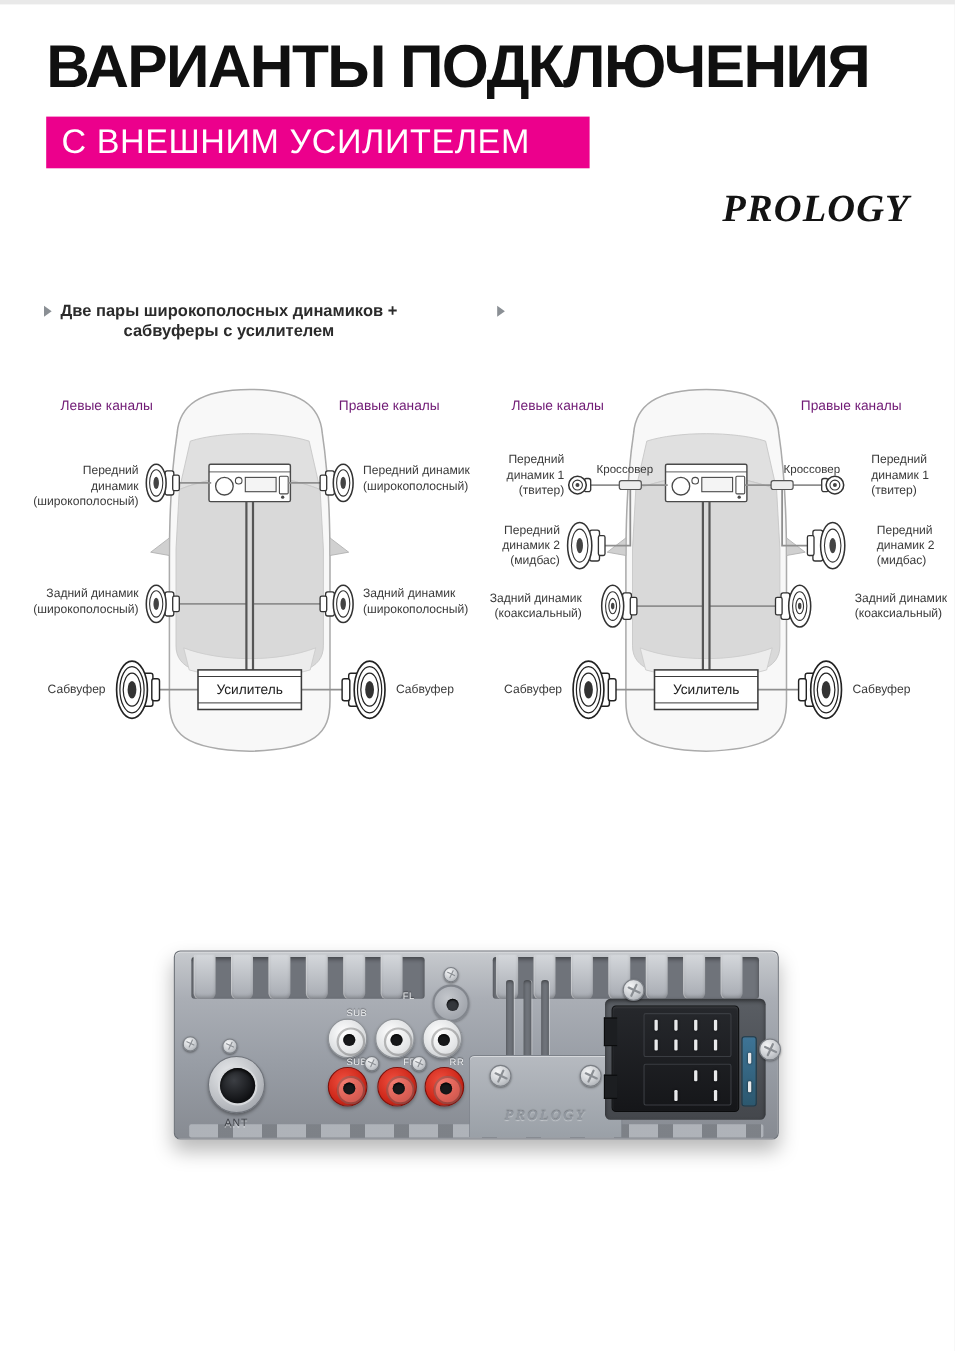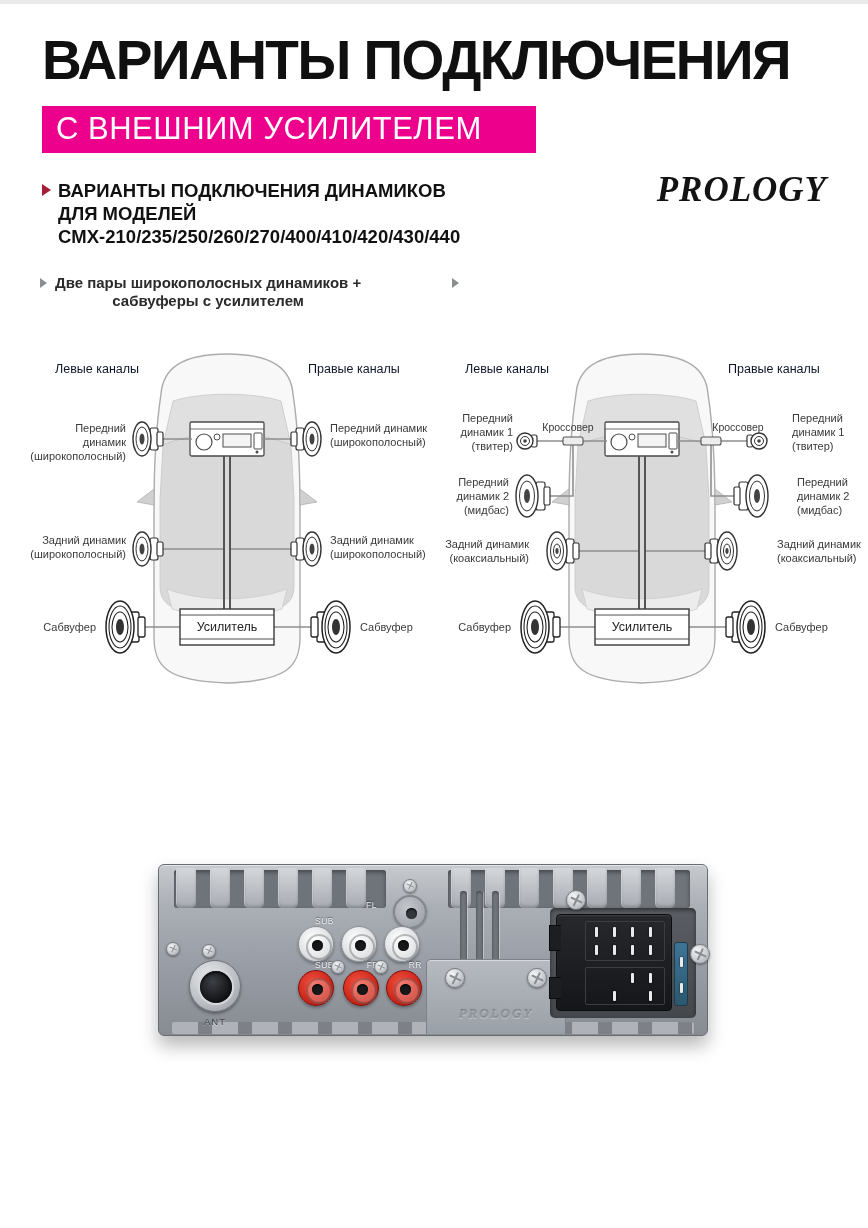"ВАРИАНТЫ ПОДКЛЮЧЕНИЯ ДИНАМИКОВ" div.section { html: <div> <span></span> <div>ВАРИАНТЫ ПОДКЛЮЧЕНИЯ ДИНАМИКОВ ДЛЯ МОДЕЛЕЙ CMX-210/235/250/260/270/400/410/420/430/440</div> </div> -> none }
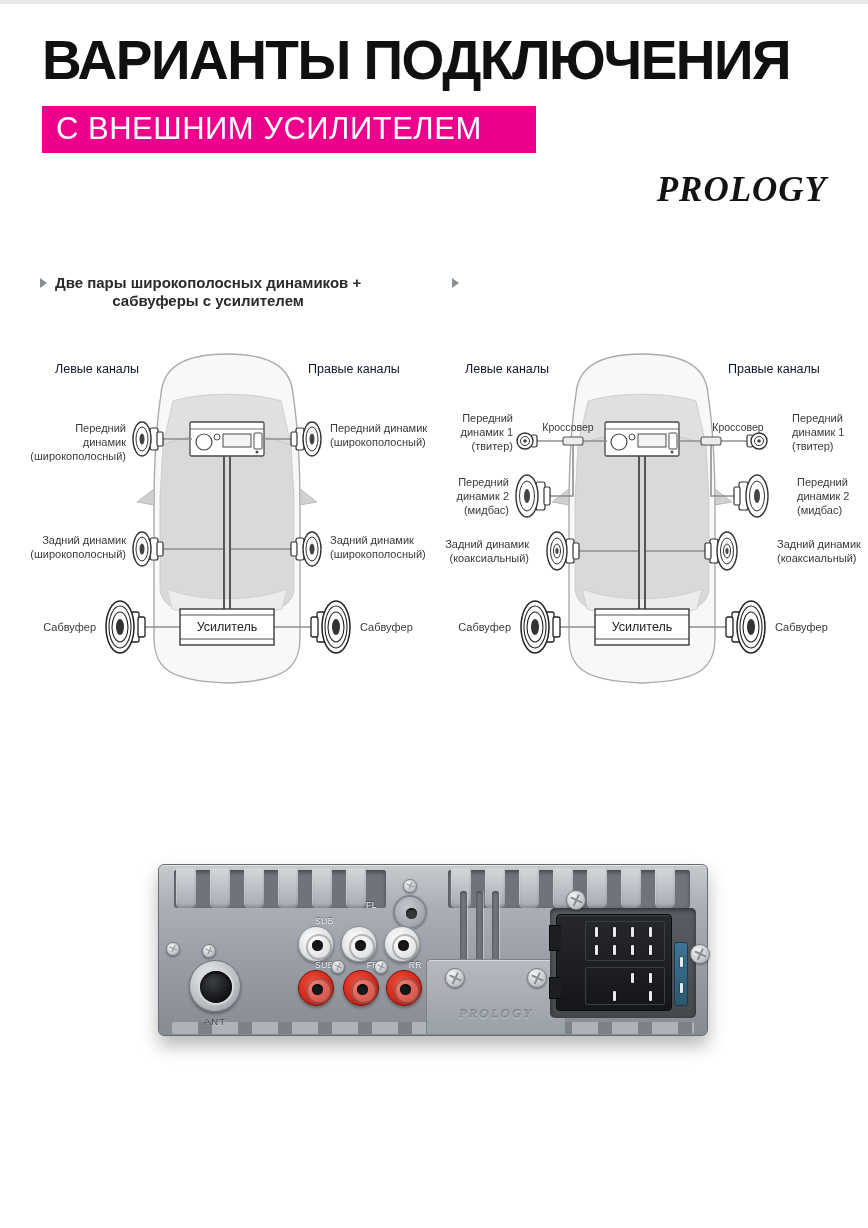"Левые каналы" .chan { color: #0f172a -> #701a75 }
